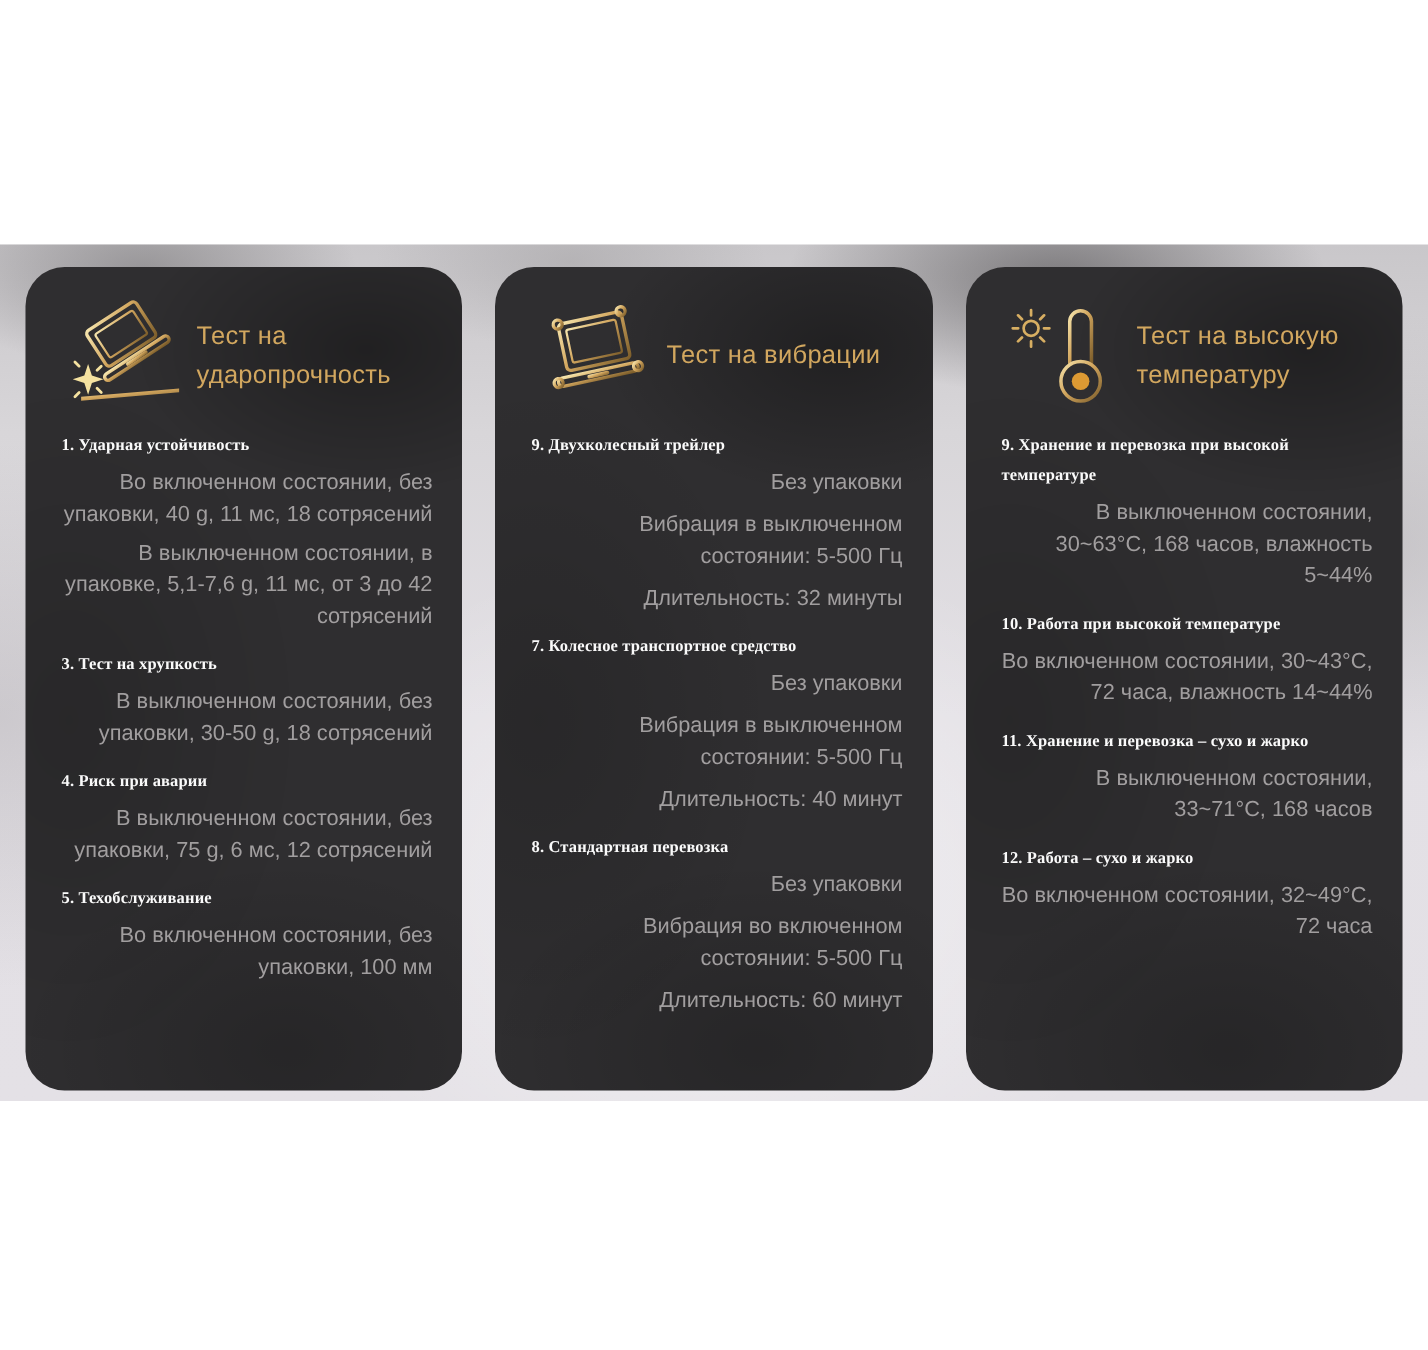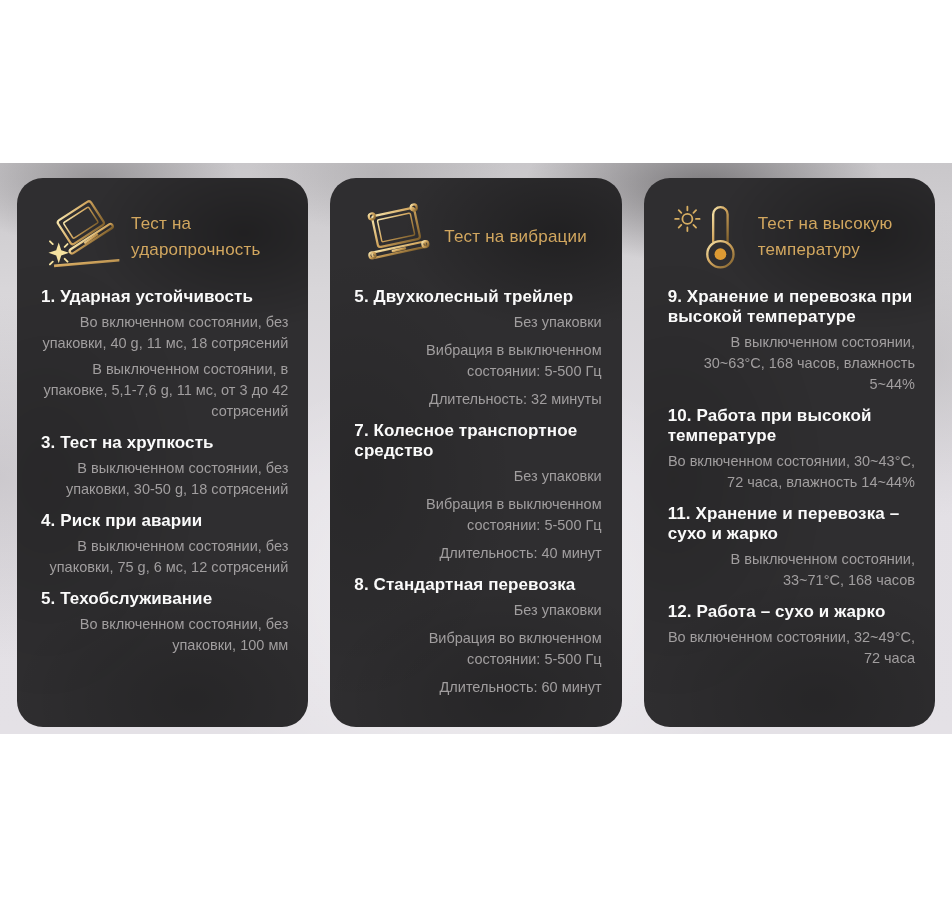"1. Ударная устойчивость" .item-title { font-family: none -> Liberation Serif, serif; font-size: 17px -> 11px }
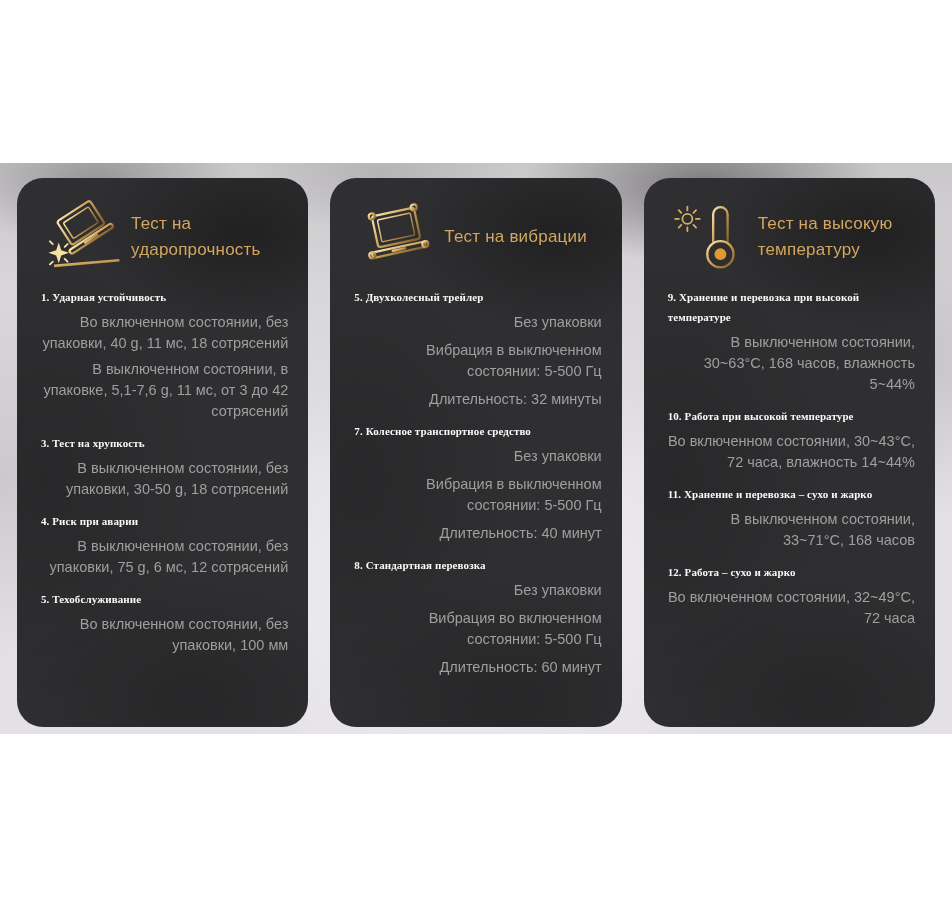"5. Двухколесный трейлер" h4.item-title { text: 5 -> 9 }
